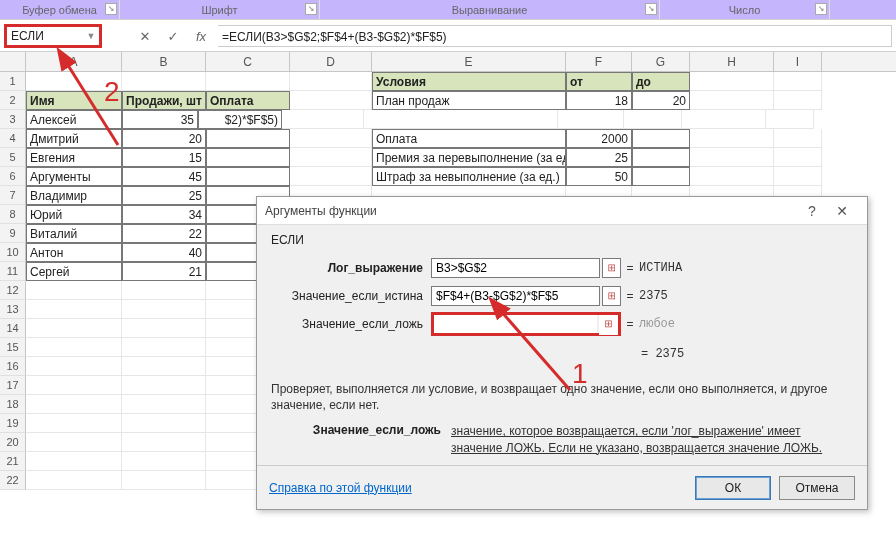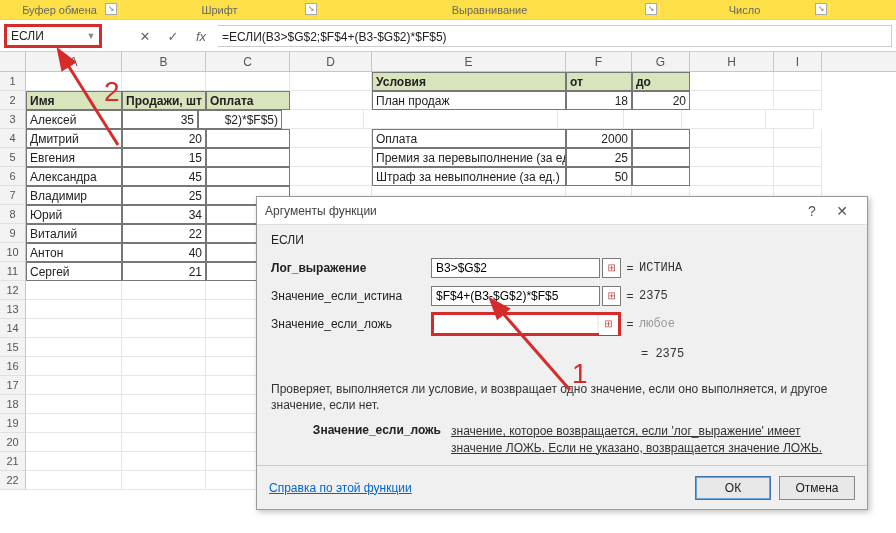"Буфер обмена" .ribbon-groups { background: #fde047 -> #c4b5fd }
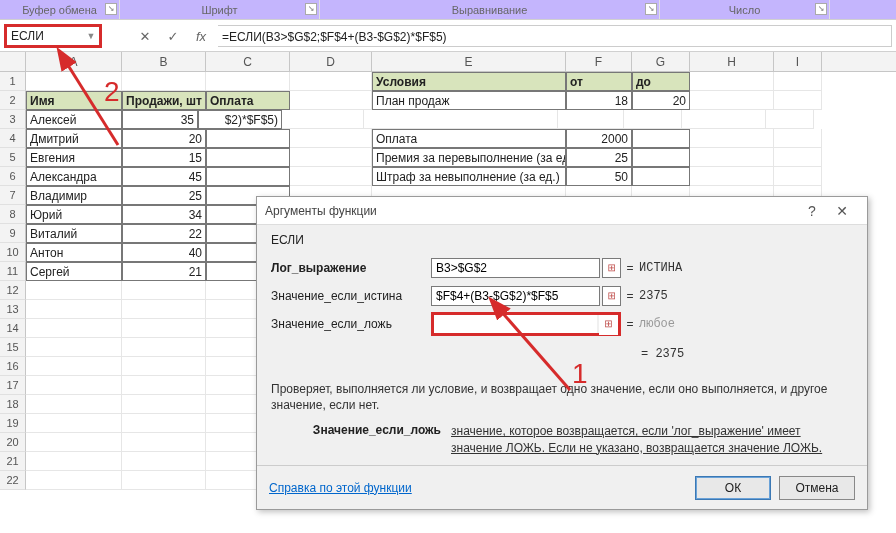"Александра" div.cell { text: Александра -> Аргументы }
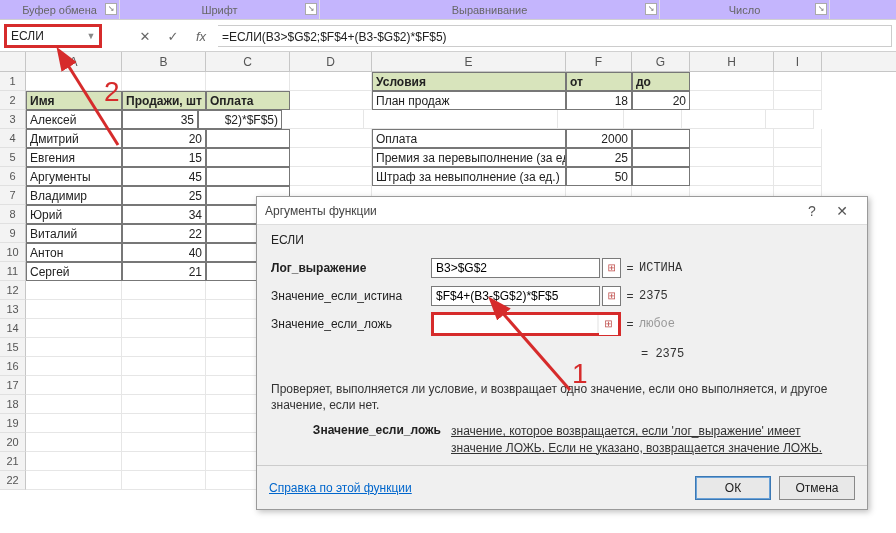"Лог_выражение" .arg-lbl { text-align: left -> right }
